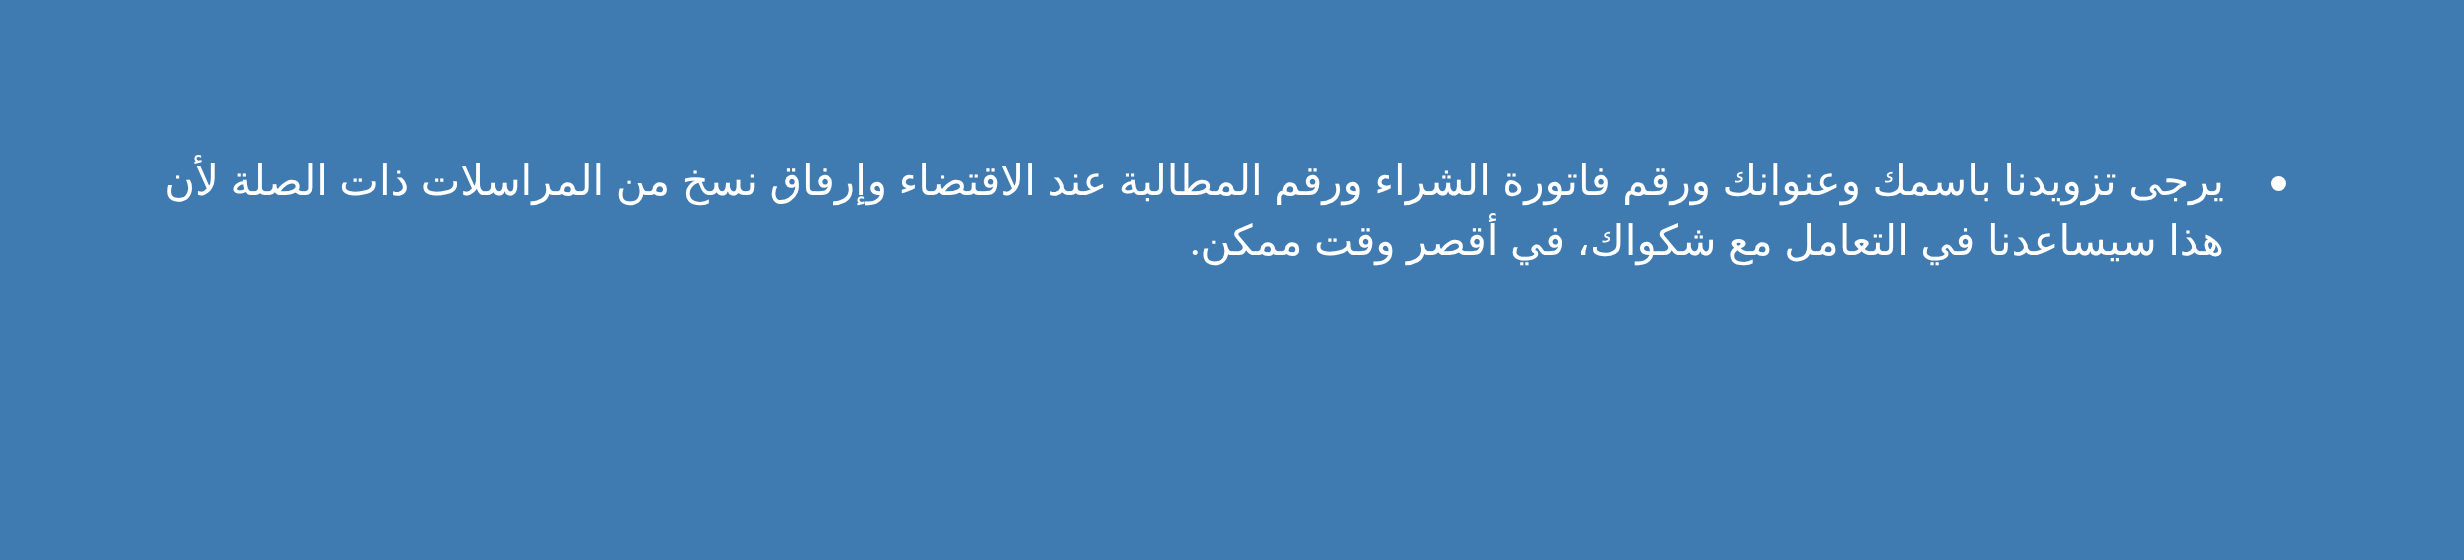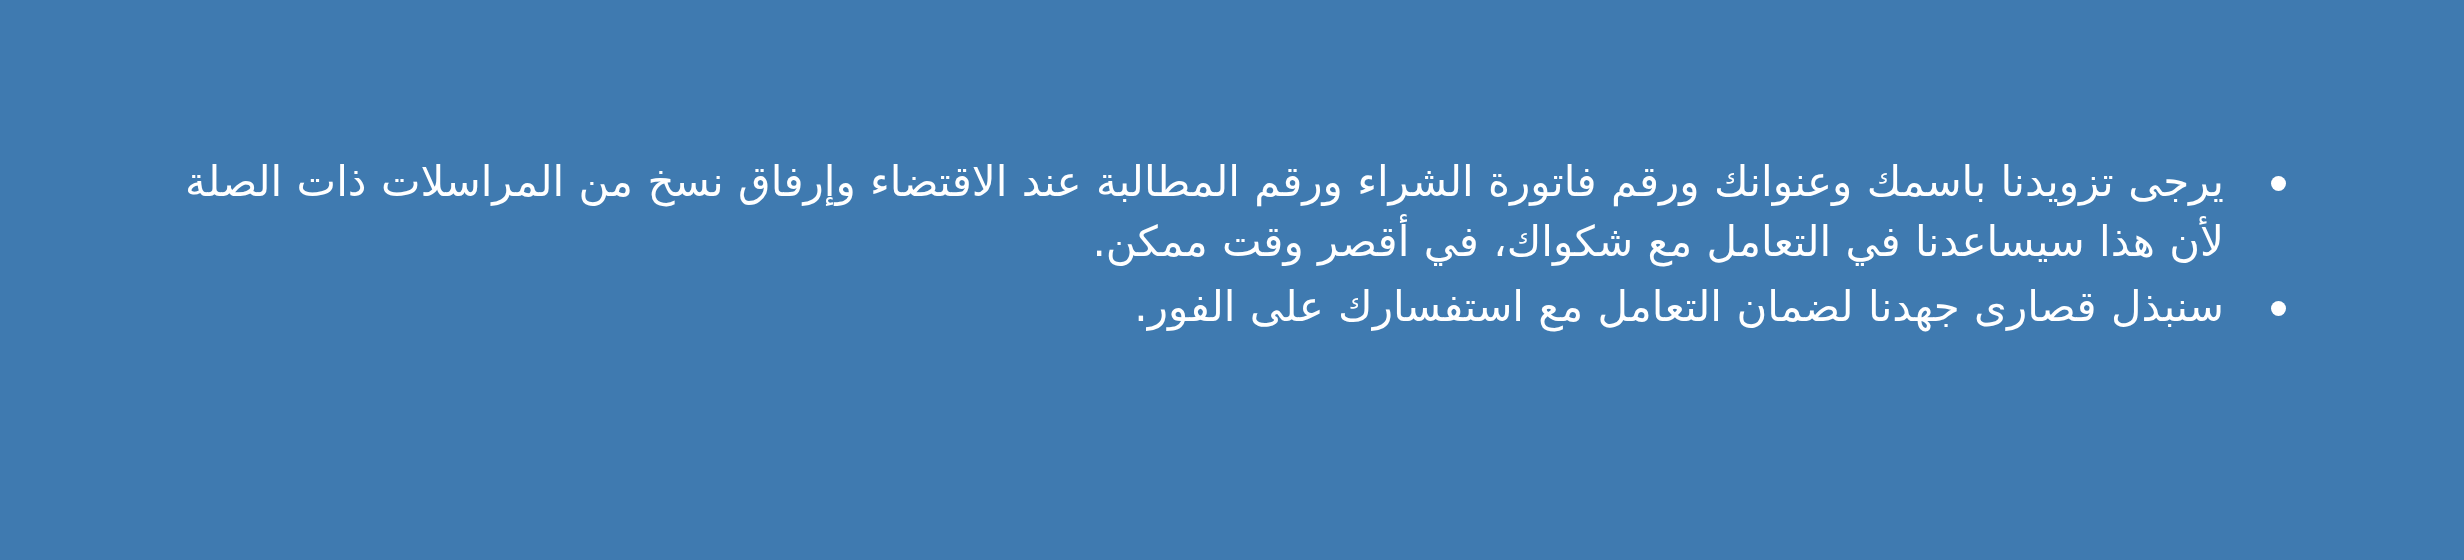"يرجى تزويدنا باسمك وعنوانك ورقم" .bullet-text { font-family: none -> Liberation Serif, serif }
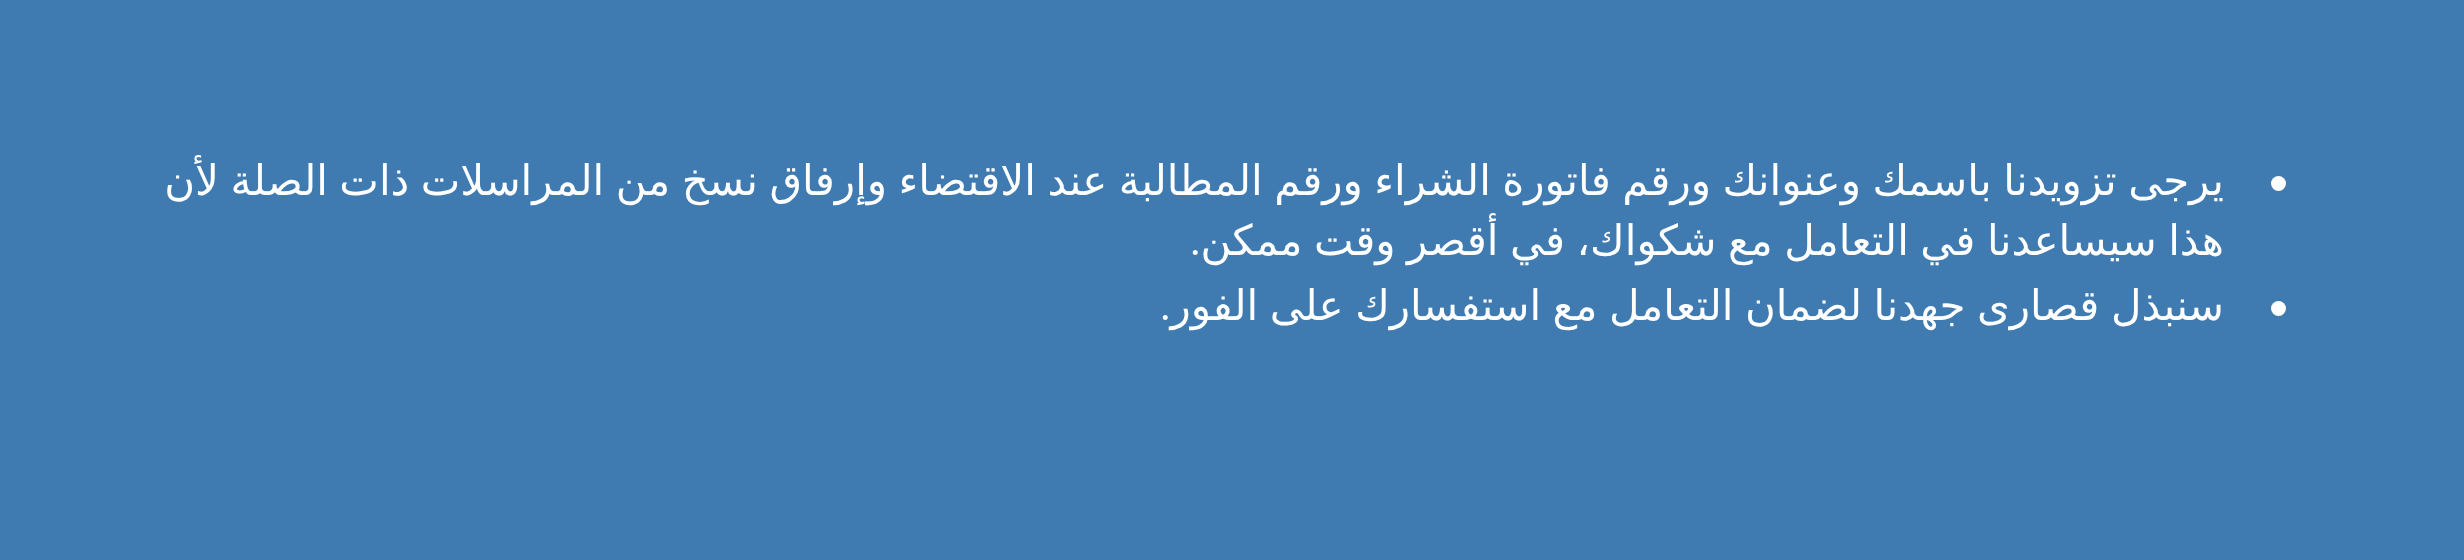"سنبذل قصارى جهدنا لضمان التعامل" li.bullet-item { html: <li> <span></span> <span>سنبذل قصارى جهدنا لضمان التعامل مع استفسارك على الفور.</span> </li> -> none }
